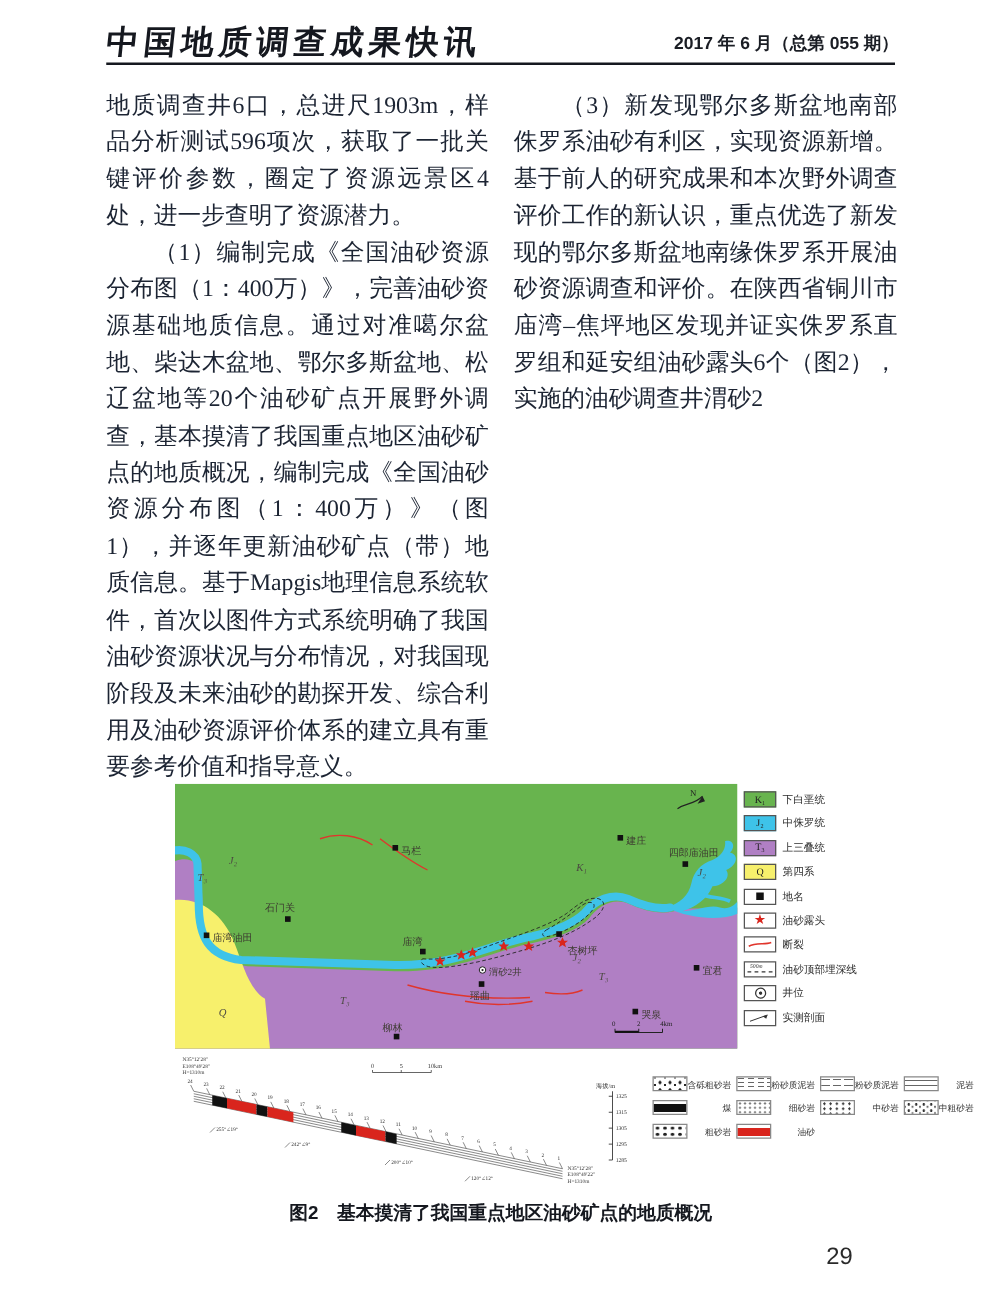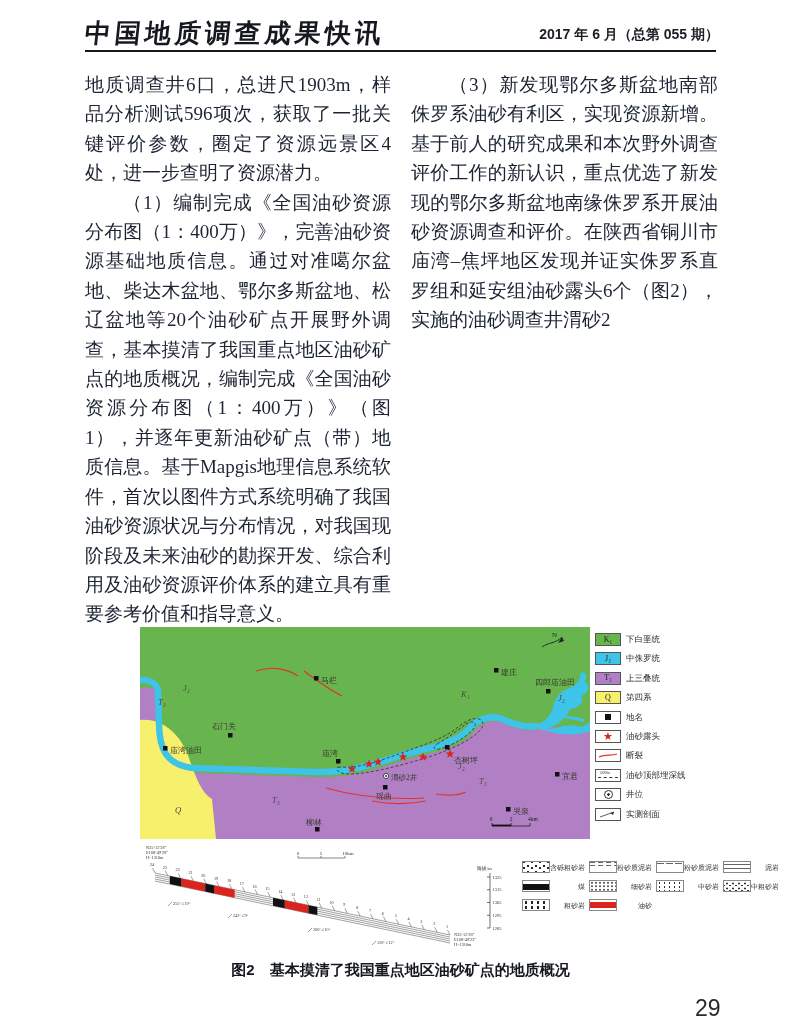"29" #pageno { font-size: 23px -> 19px; left: 695px -> 661px }
